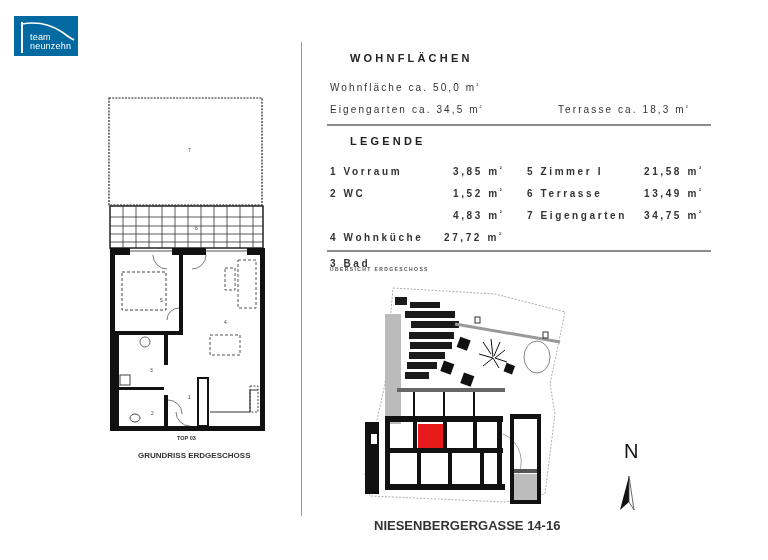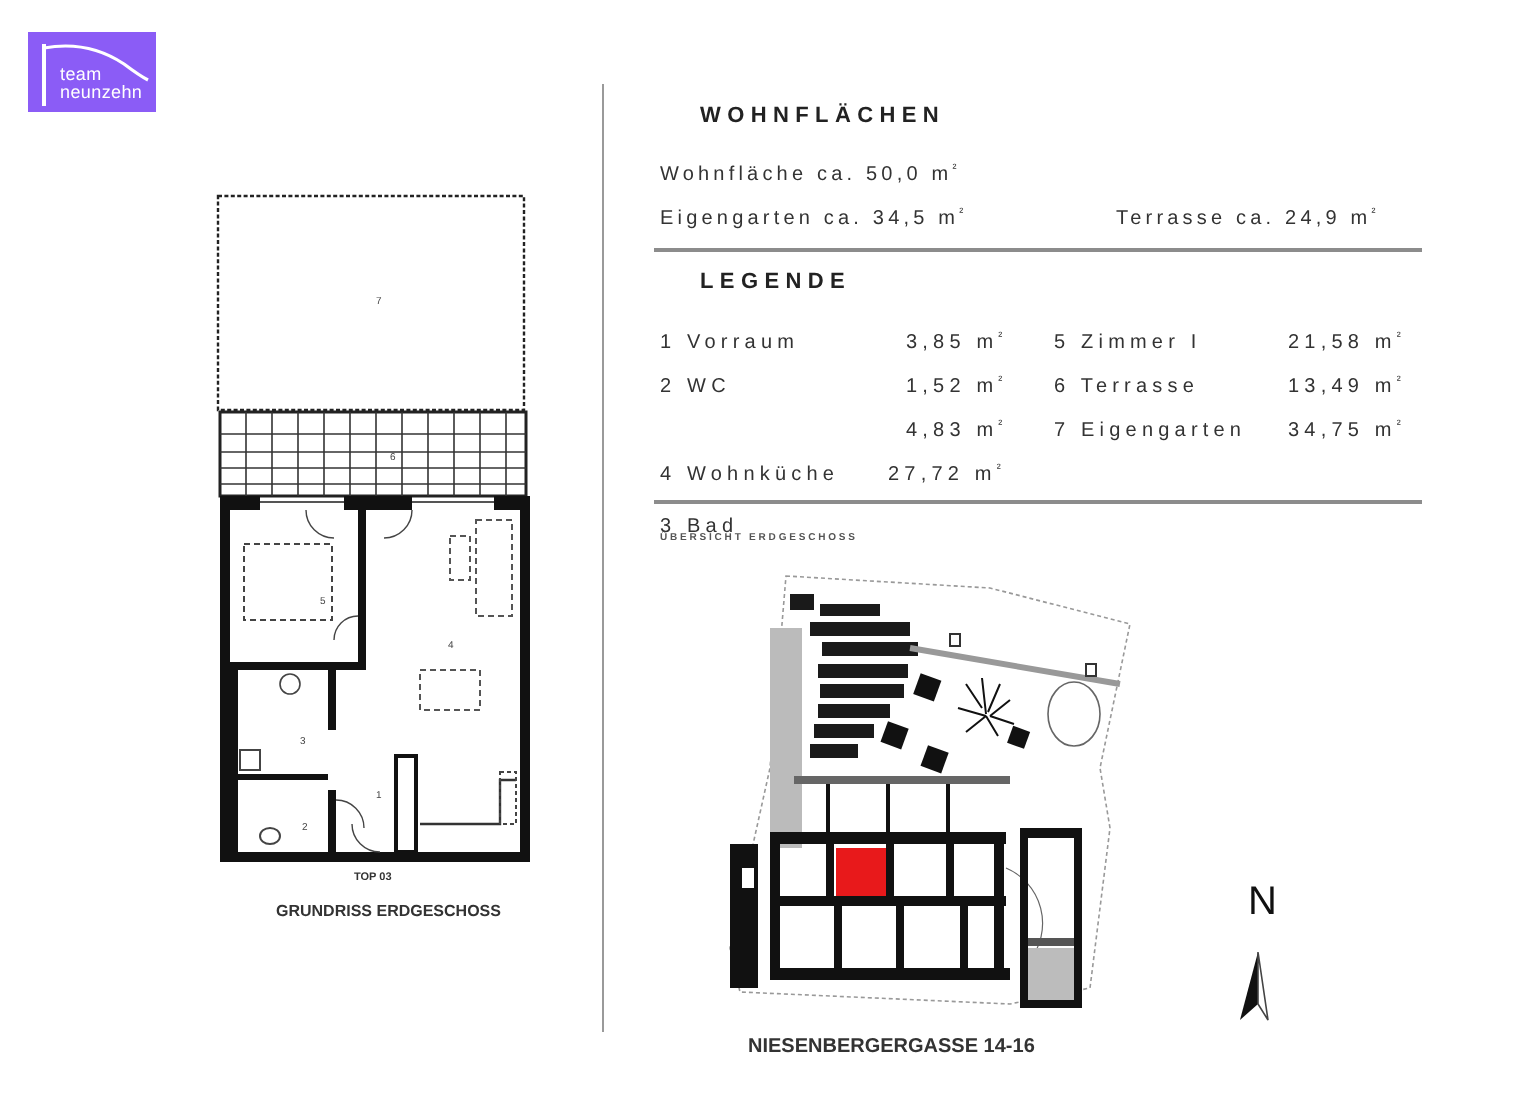"team" .logo { background: #8b5cf6 -> #0369a1 }
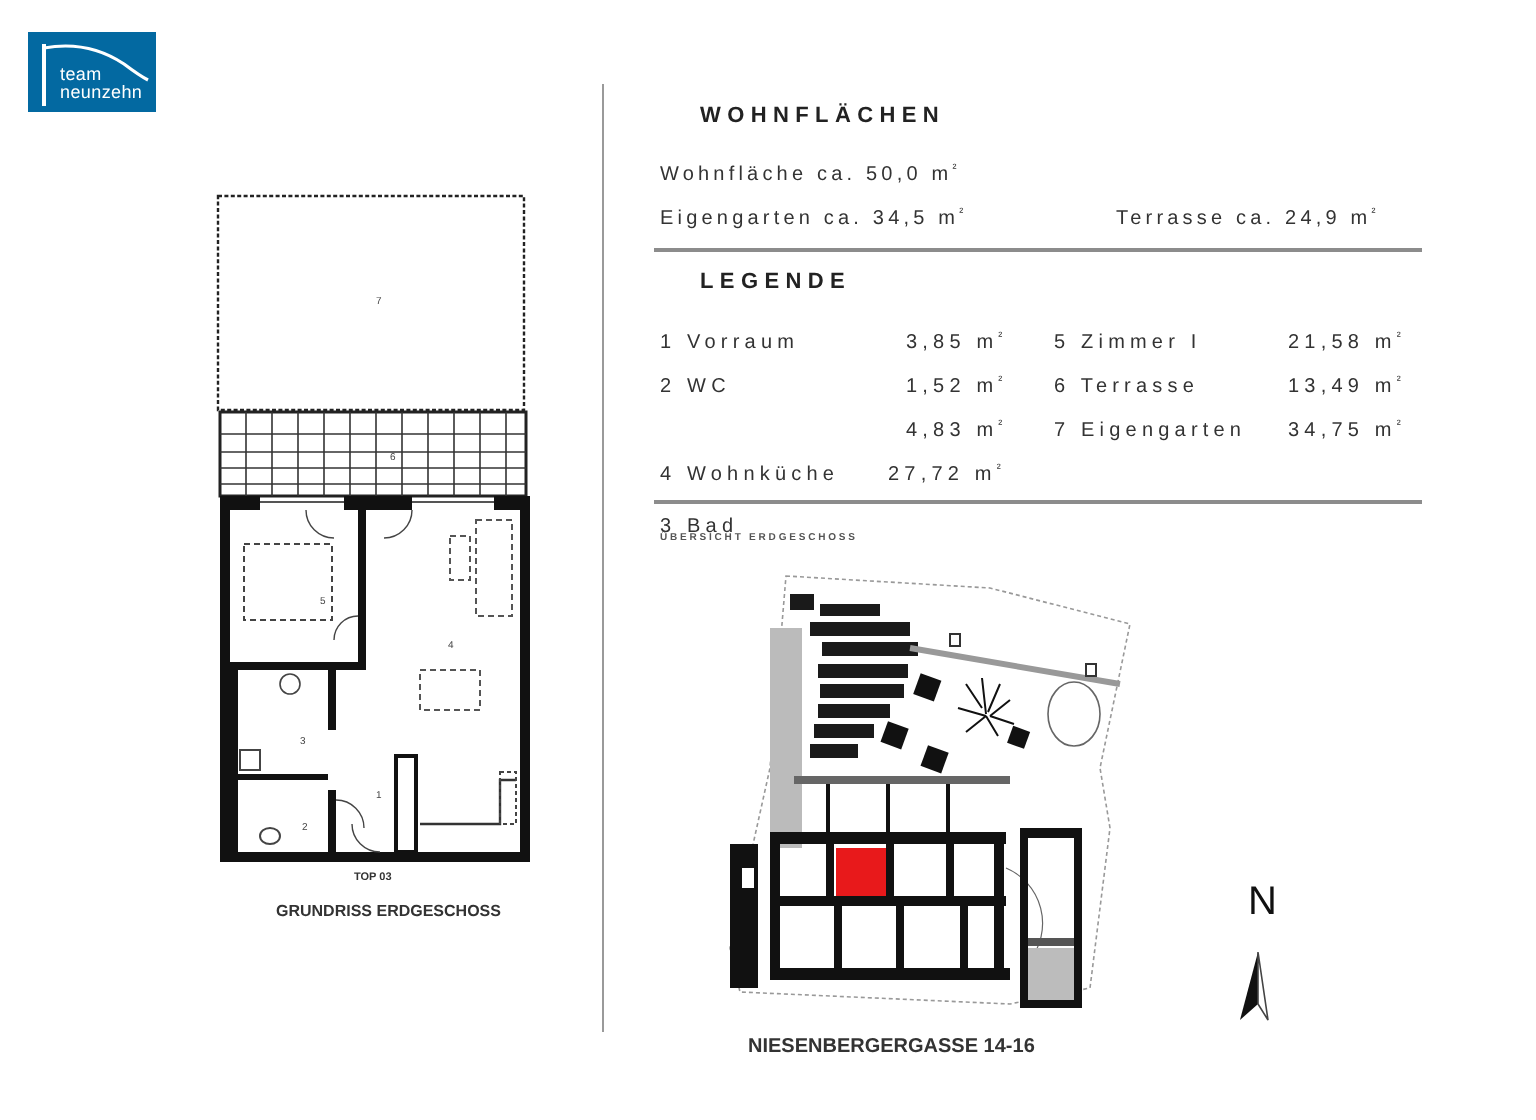"Terrasse ca. 24,9 m" span { text: 24,9 -> 18,3 }
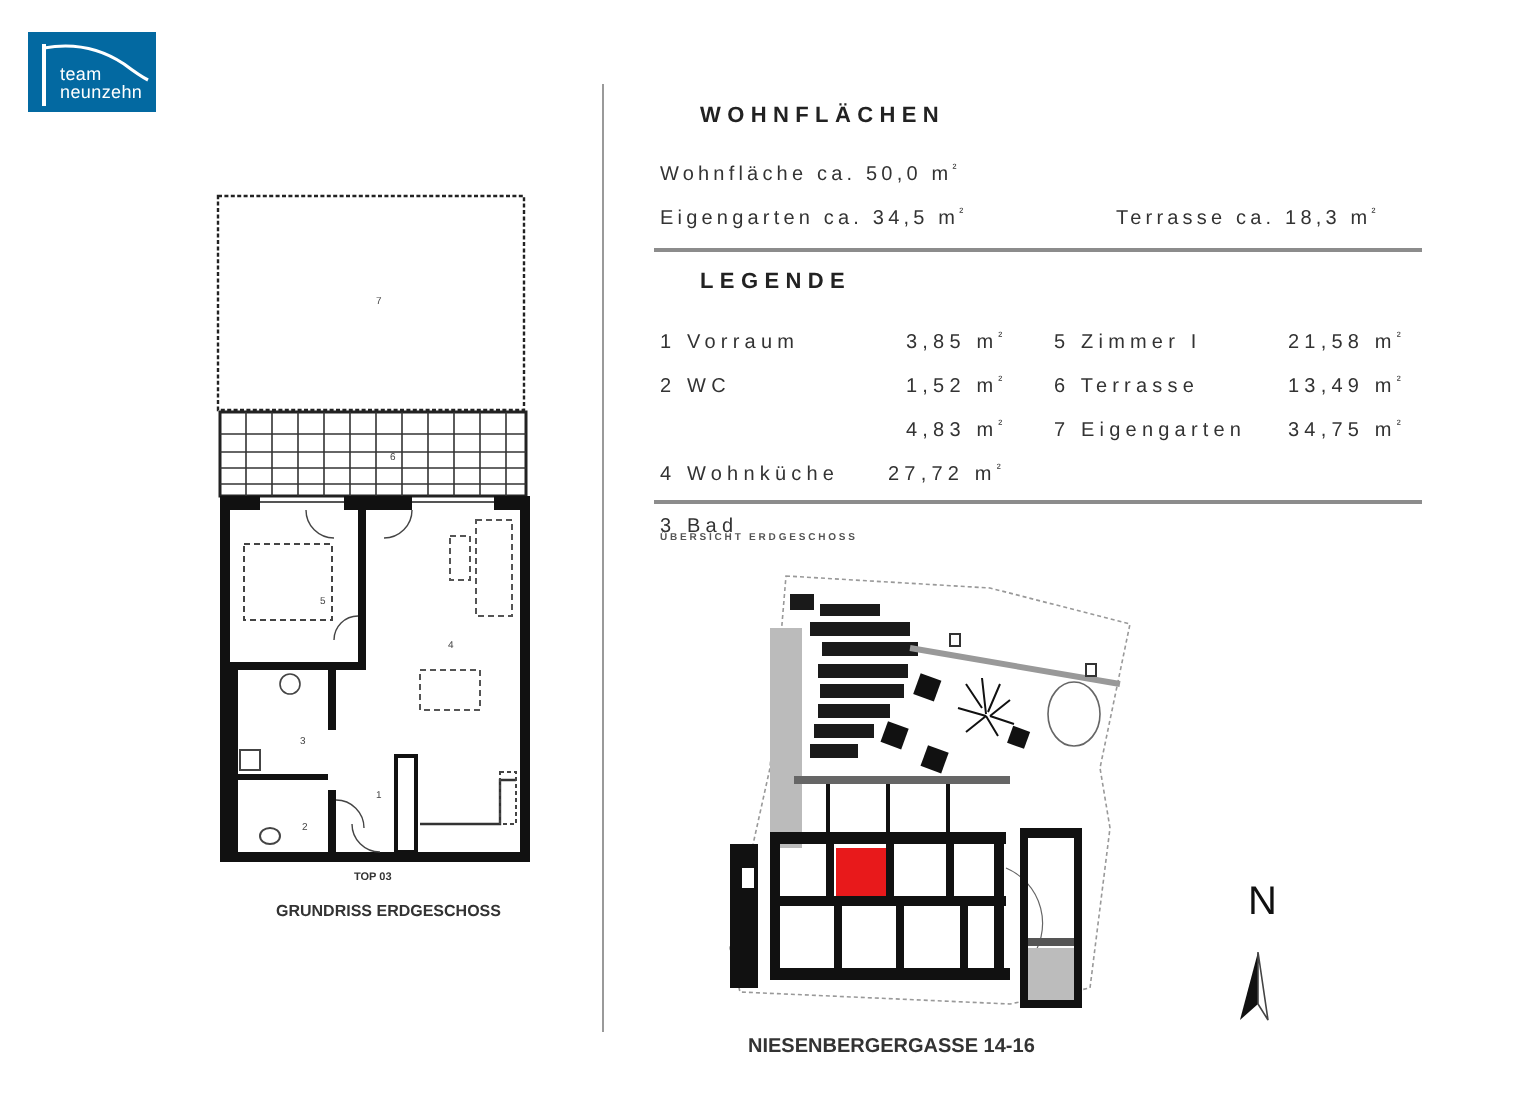"1 Vorraum" .lg { font-weight: normal -> bold }
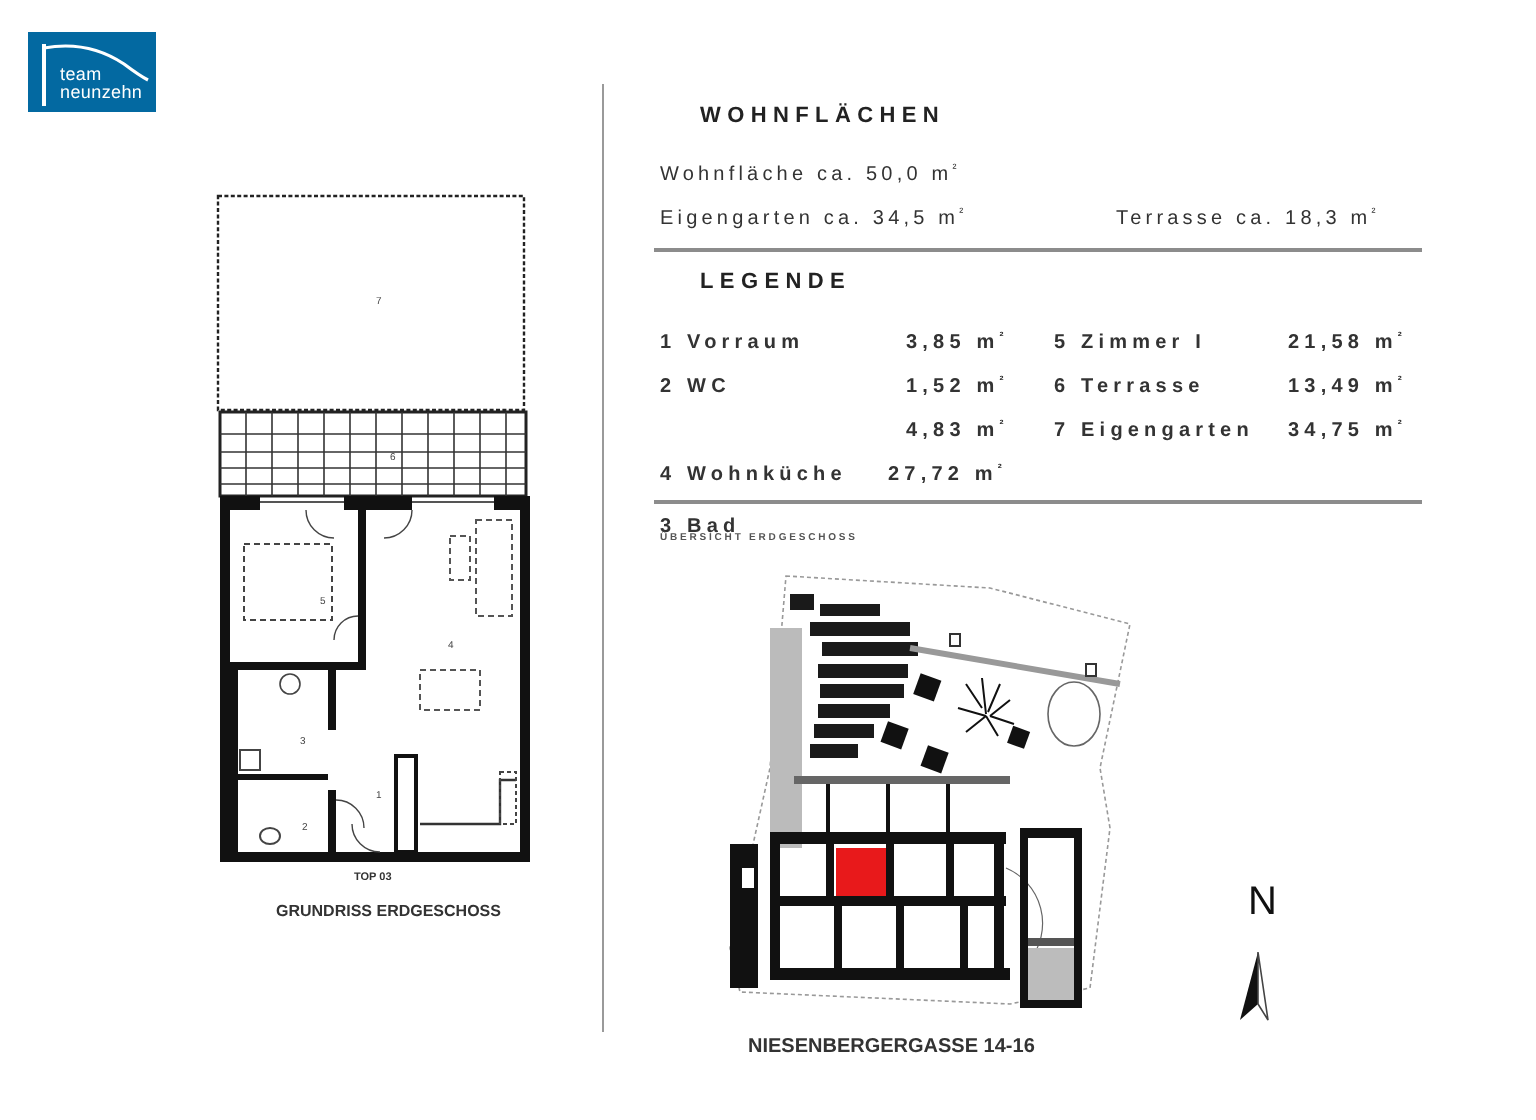"NIESENBERGERGASSE 14-16" div.abs { font-size: 10px -> 13px }
